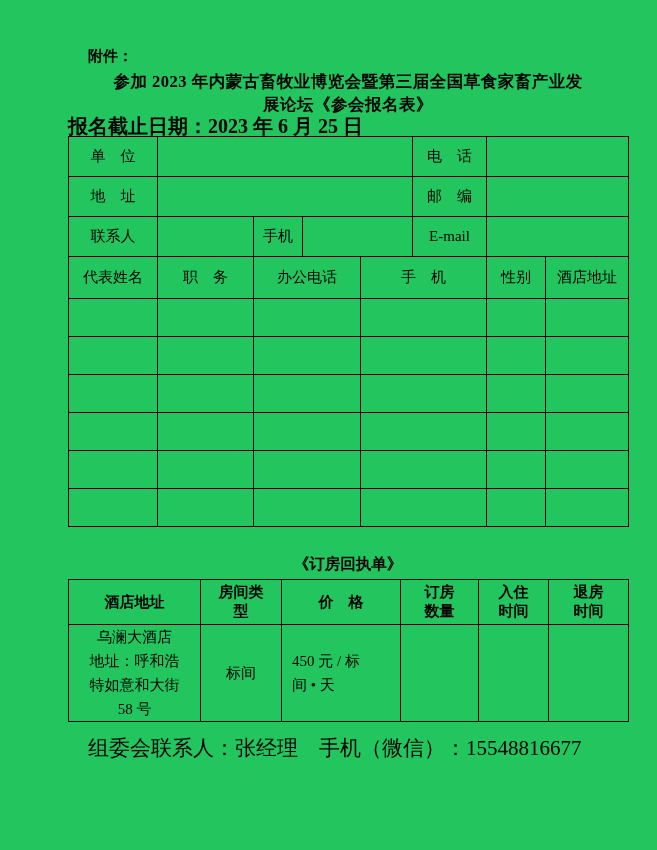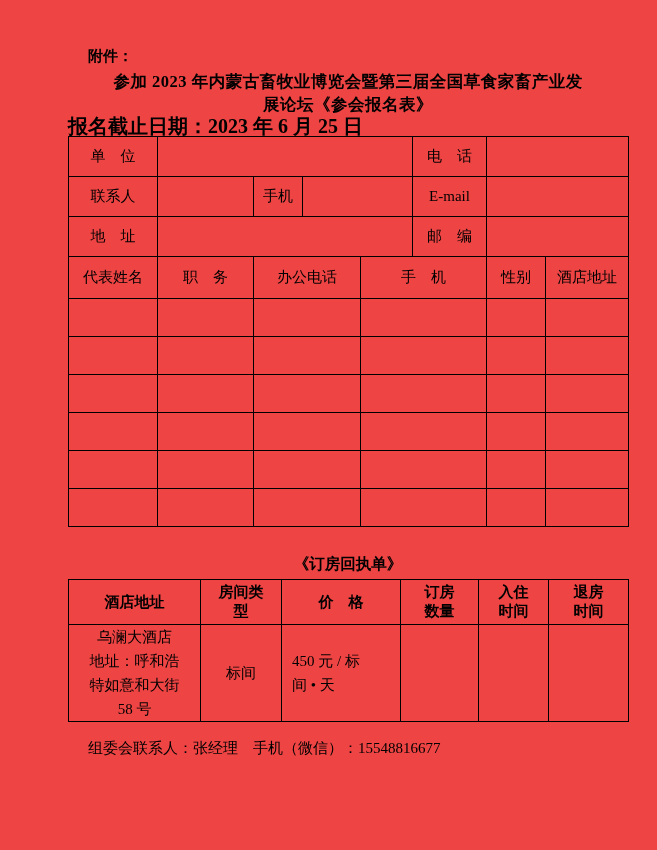"附件：" .page { background: #ef4444 -> #22c55e }
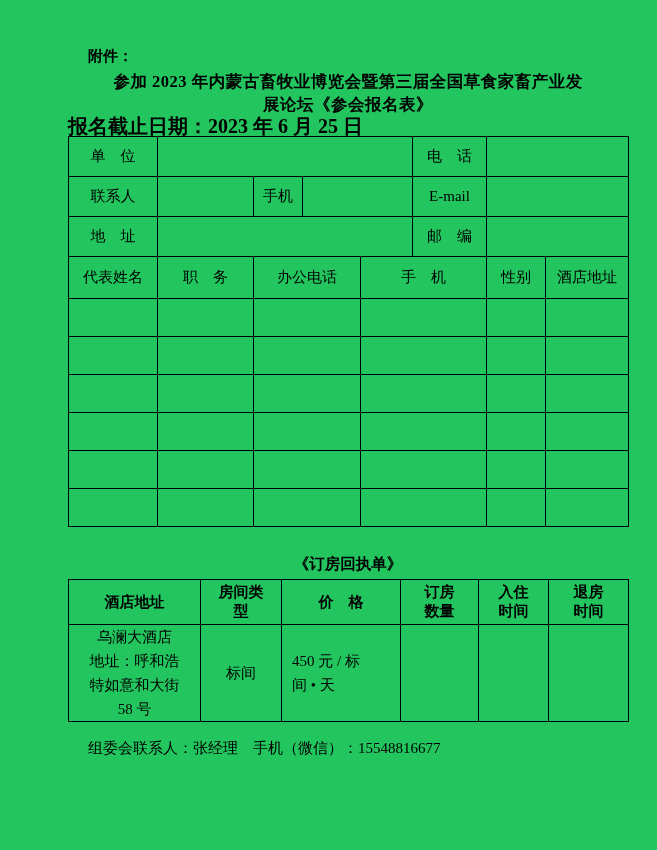"联系人" tr.r40 { order: before "地 址" -> after "地 址" }
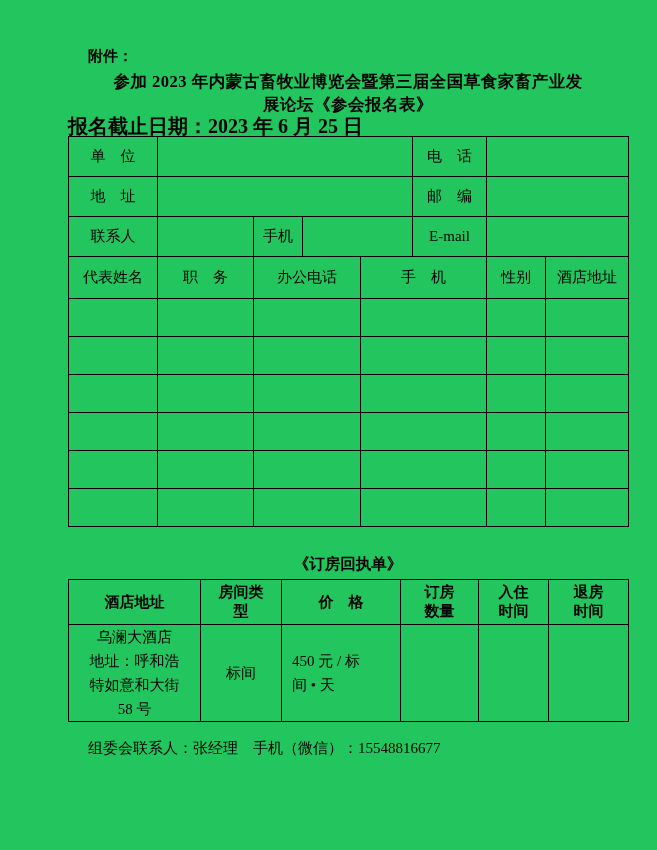"组委会联系人：张经理 手机（微信）：15548816677" .footer-line1 { font-size: 15px -> 21px }
